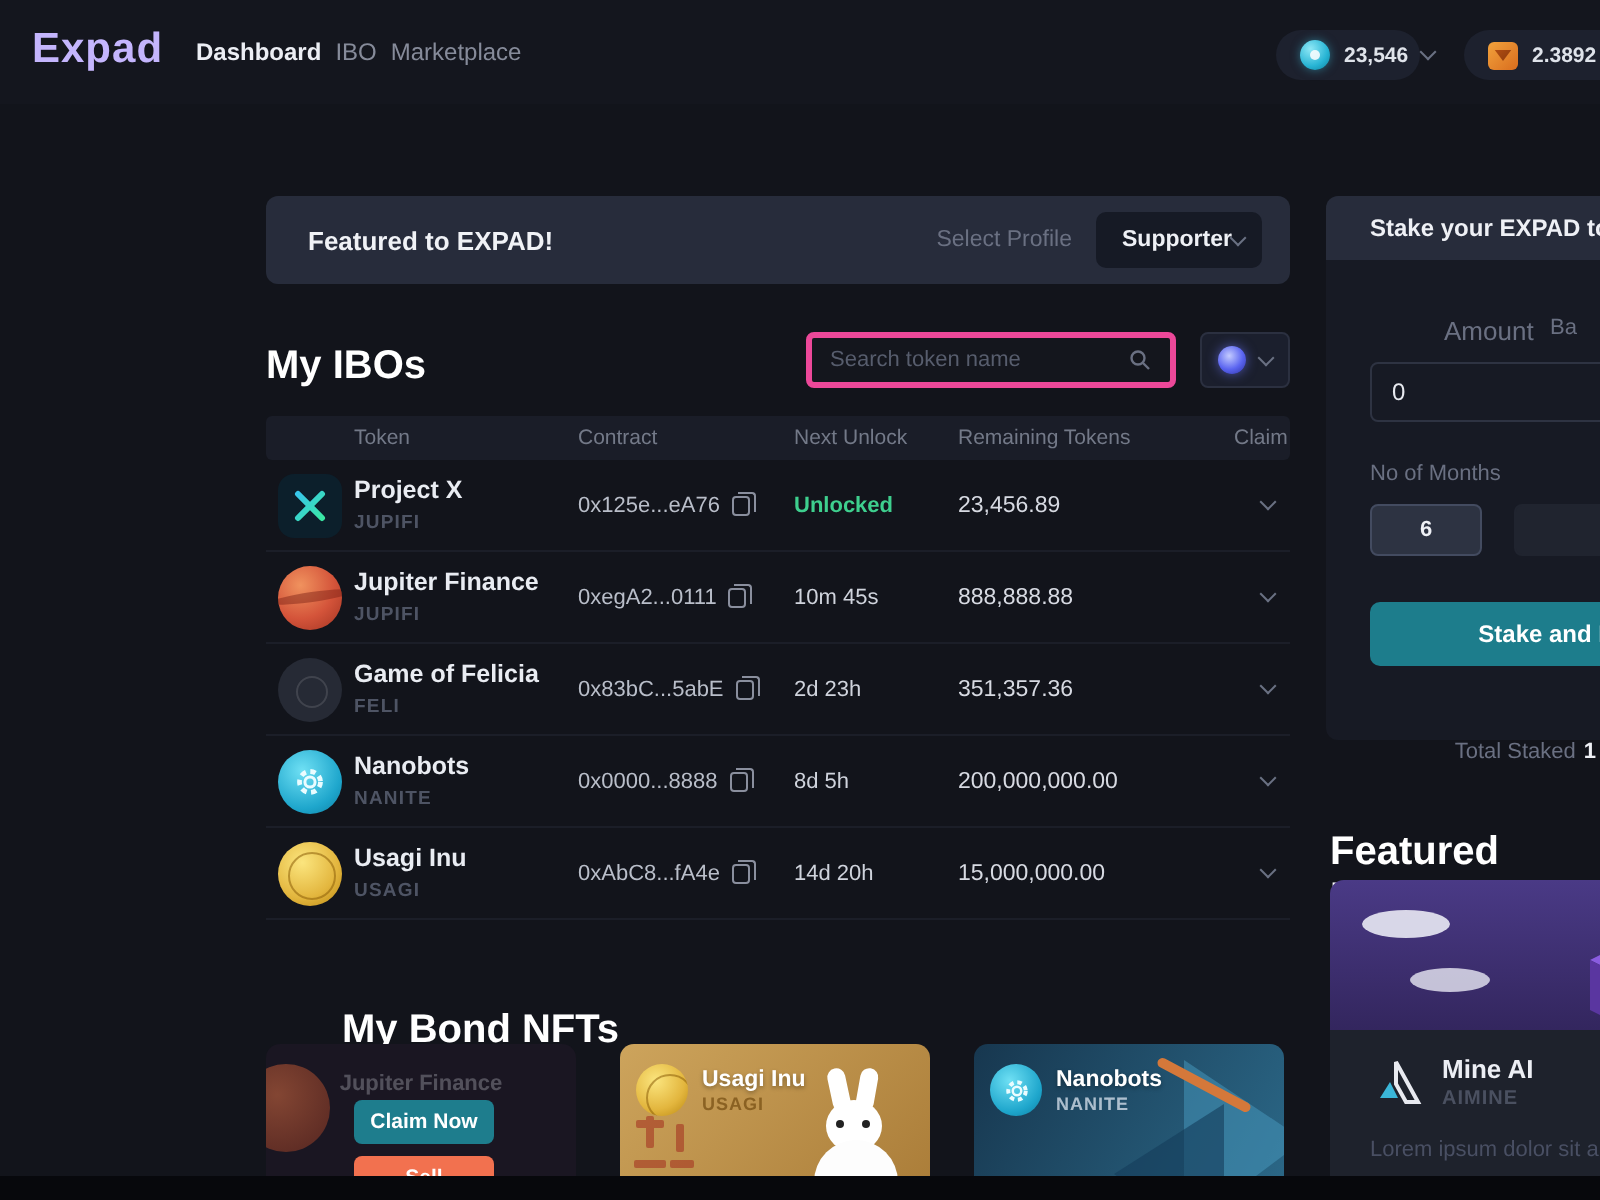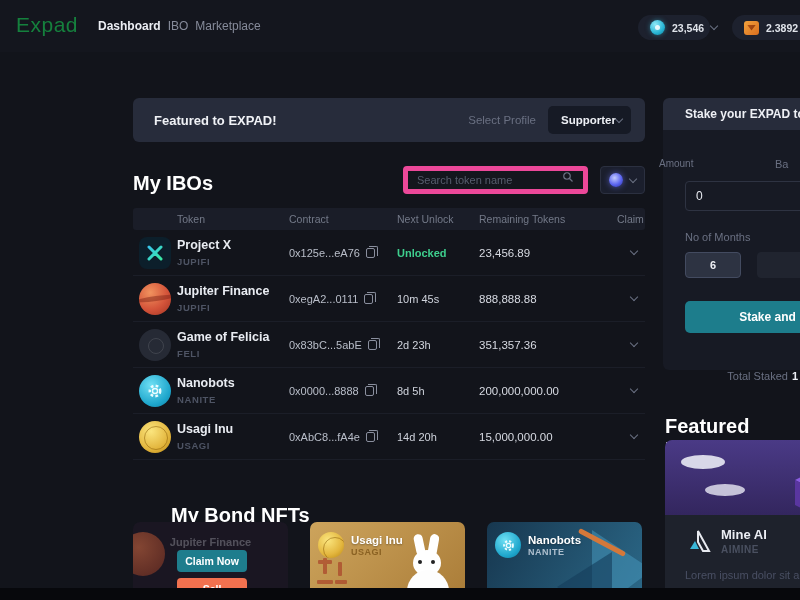"Expad" .logo { color: #15803d -> #c4b5fd; font-weight: normal -> bold }
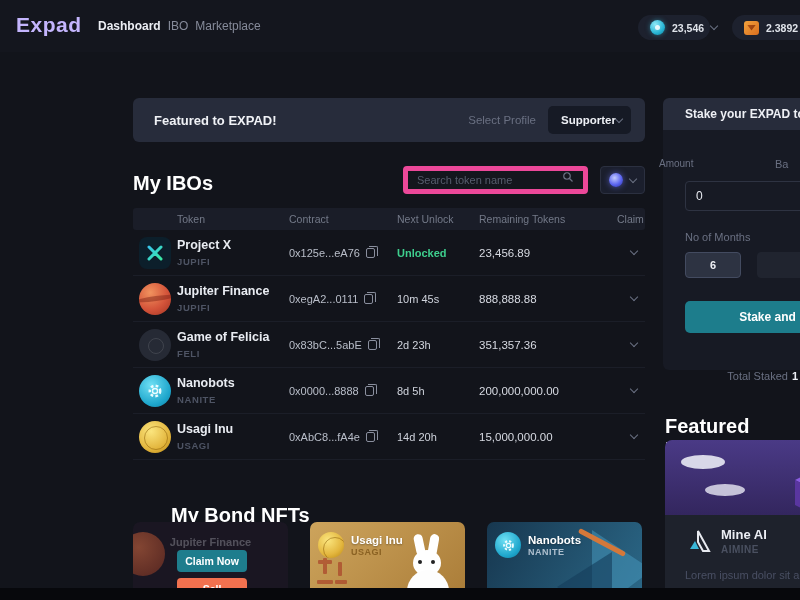"Amount" .amount-label { font-size: 10px -> 13px; left: 659px -> 722px }
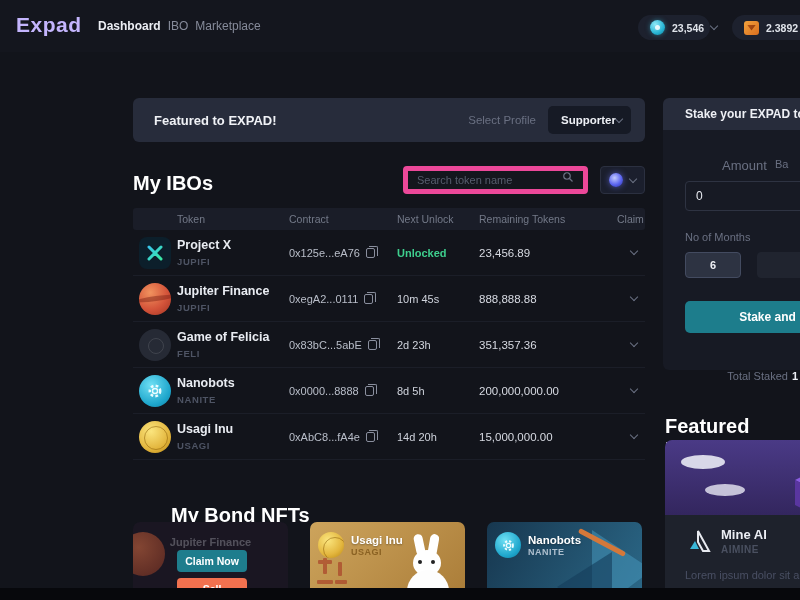"Search token name" .search-box { align-items: none -> center; border: 5px solid #ec4899 -> 3px solid #ec4899 }
